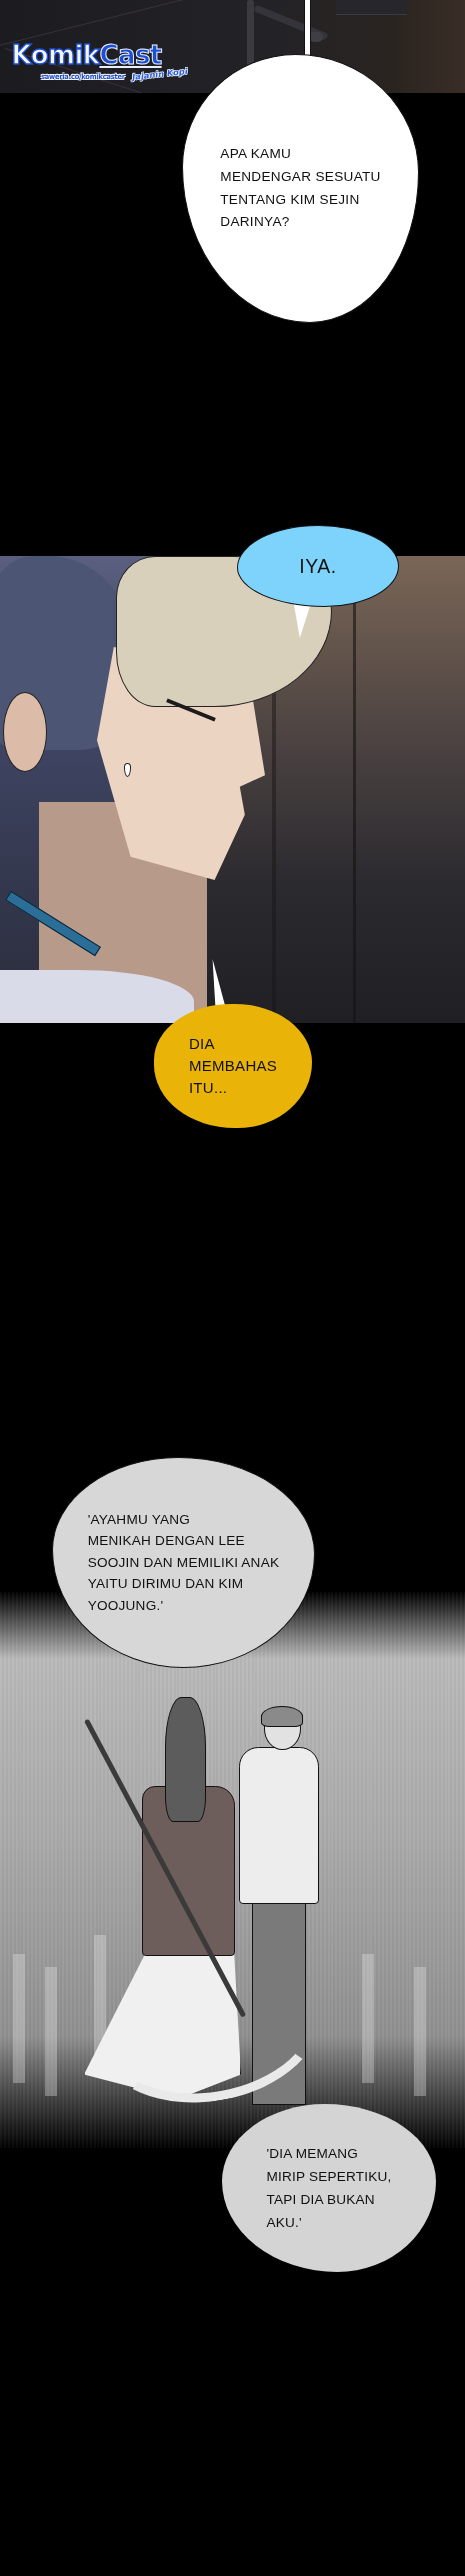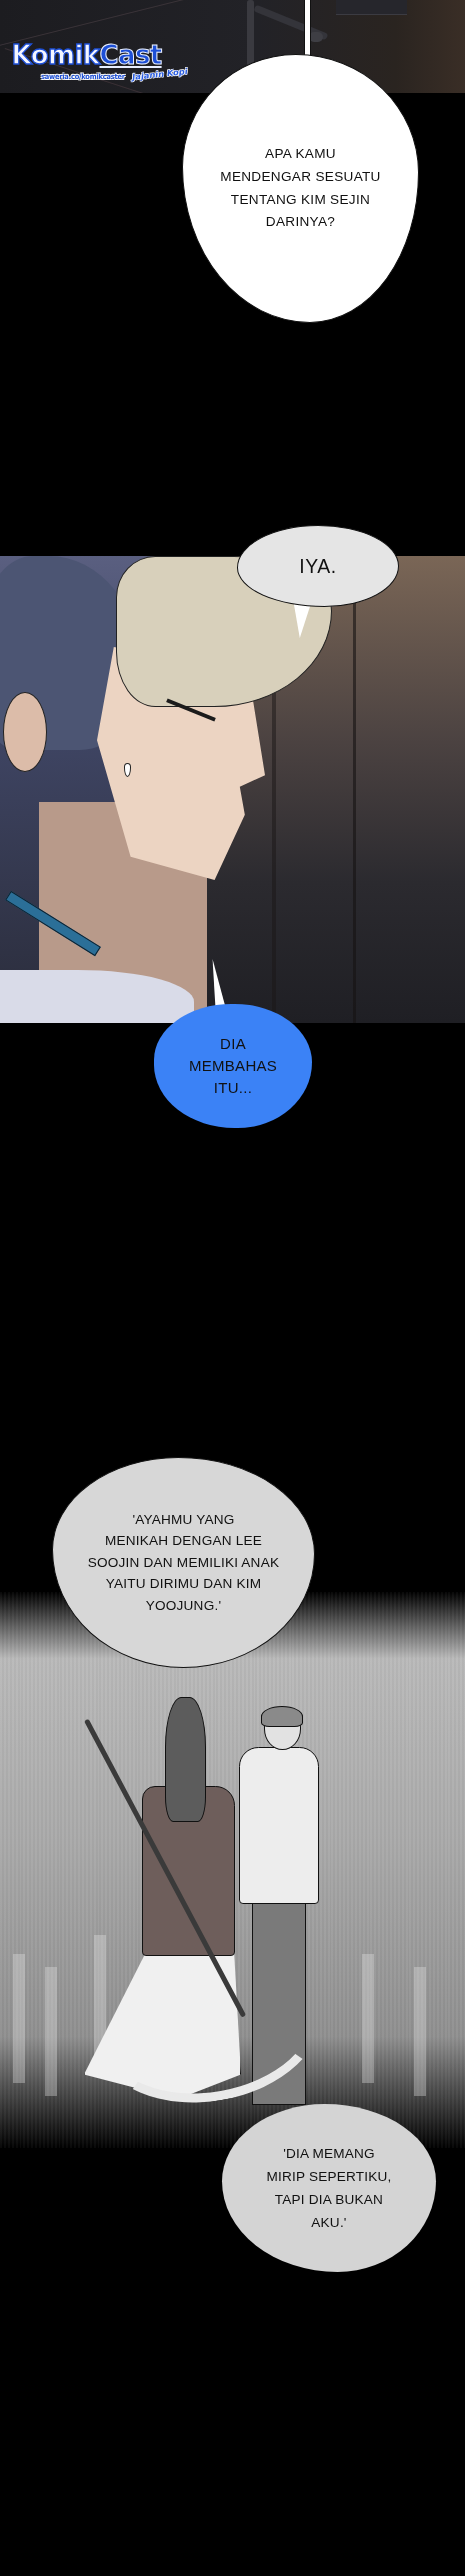"APA KAMU" .bubble { text-align: center -> left }
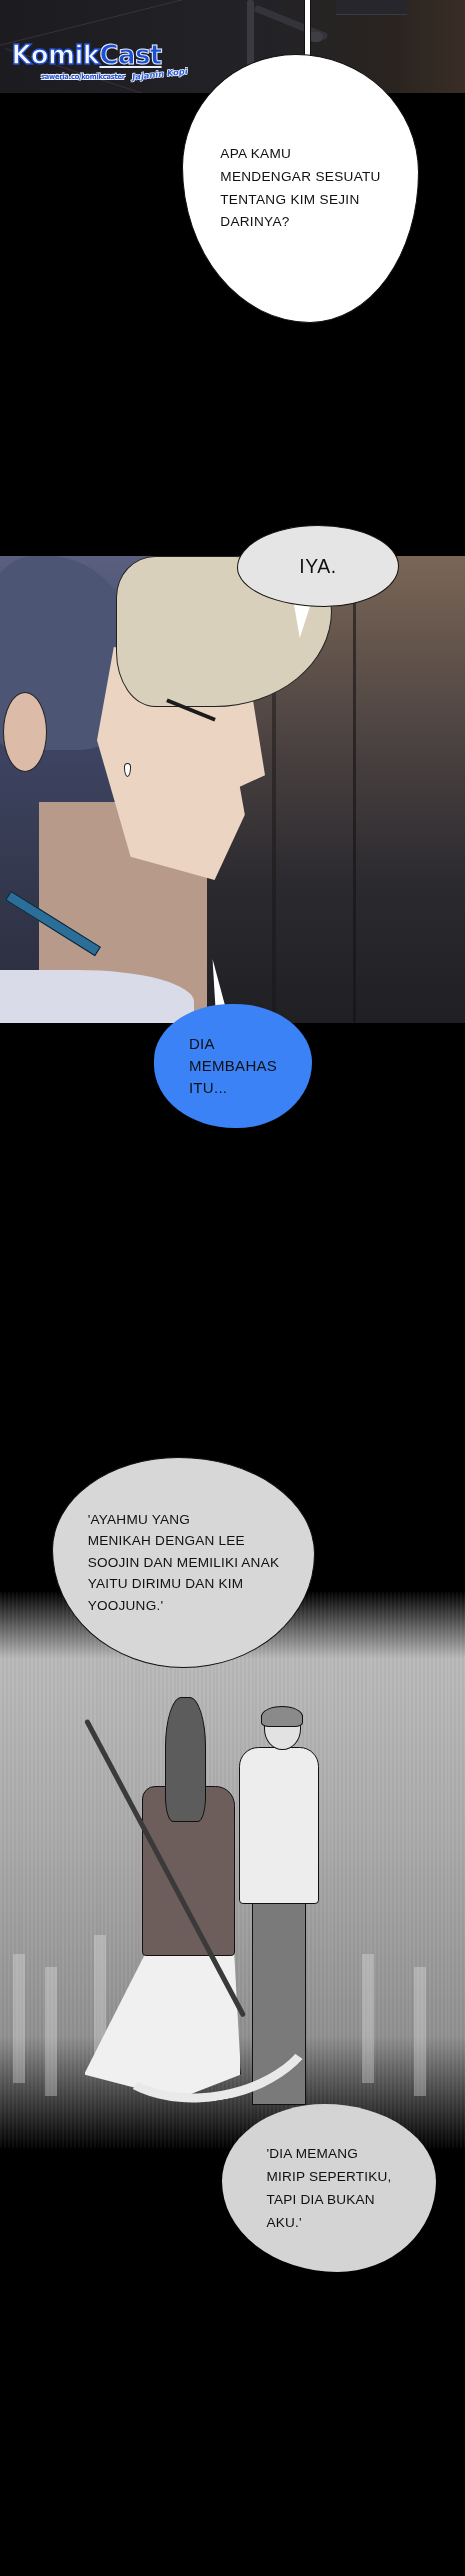"IYA." .b2 { background: #e5e5e5 -> #7dd3fc }
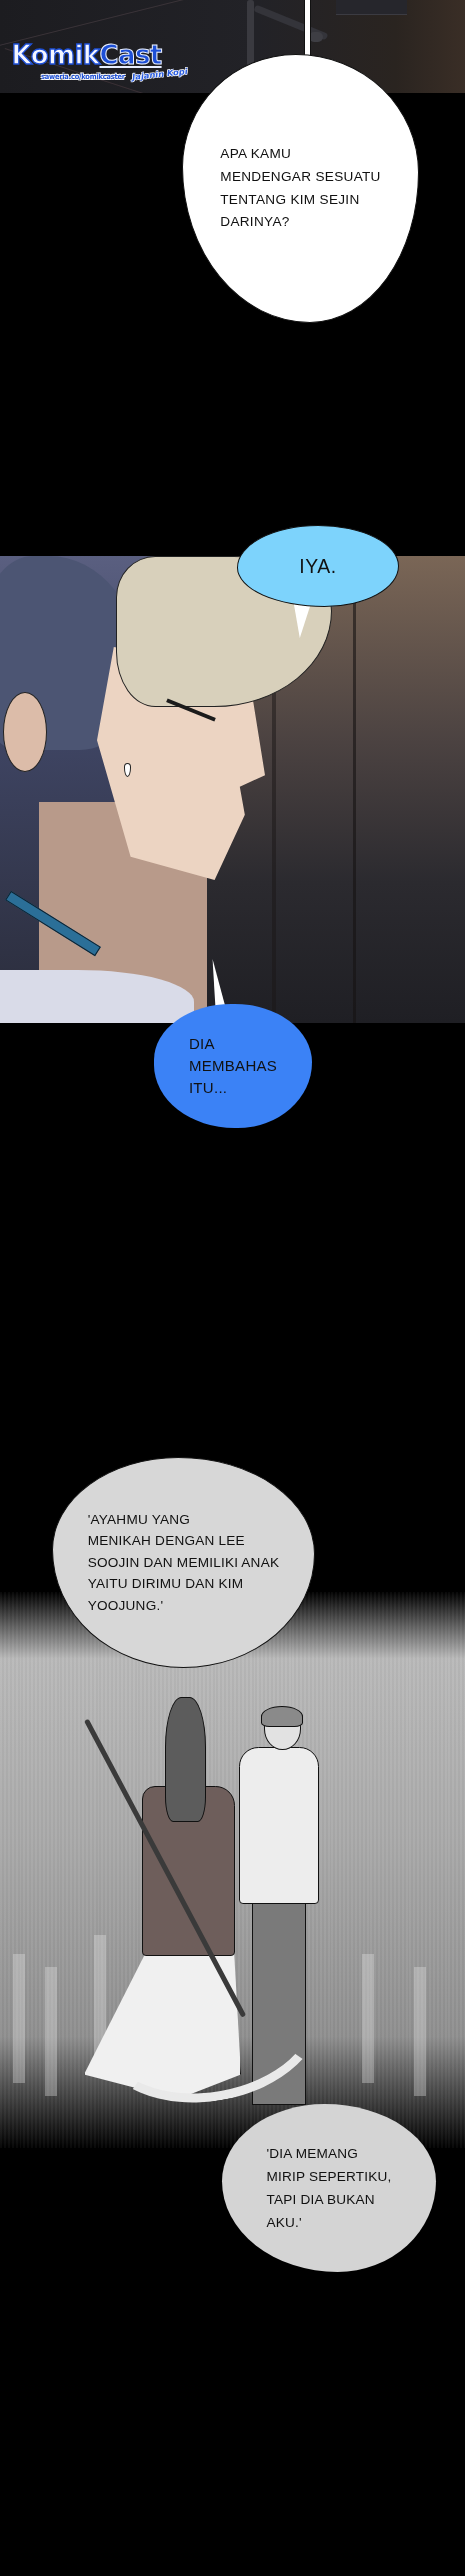"DIA" .b3 { background: #3b82f6 -> #eab308 }
